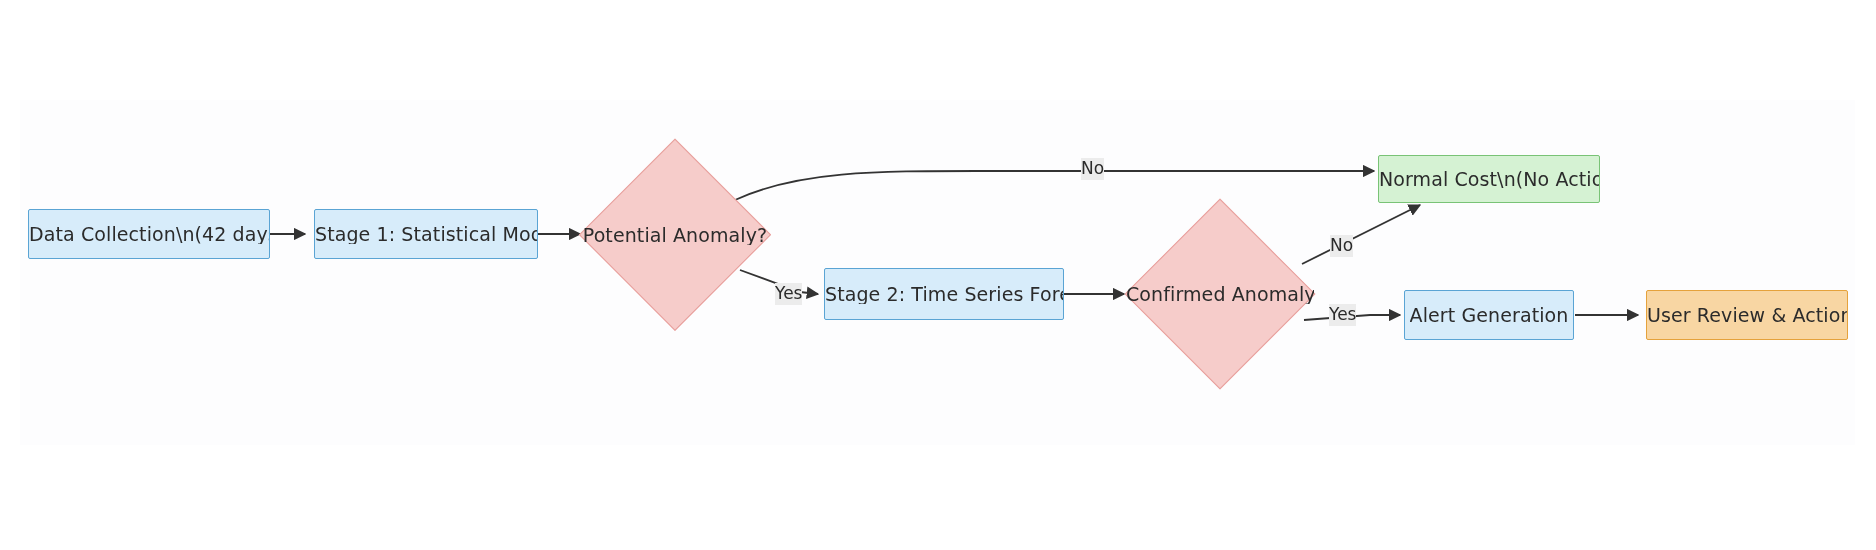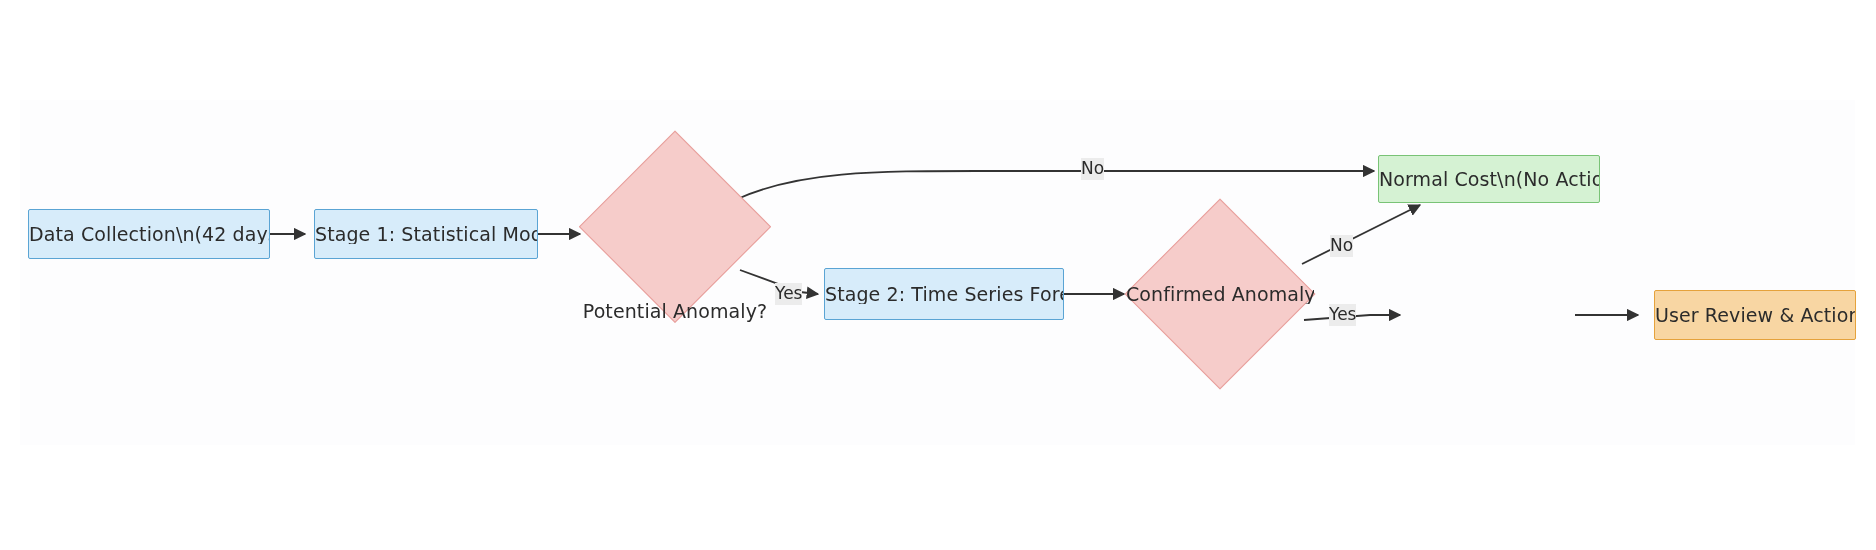"Potential Anomaly?" div.node { align-items: flex-end -> none; top: 132px -> 140px }
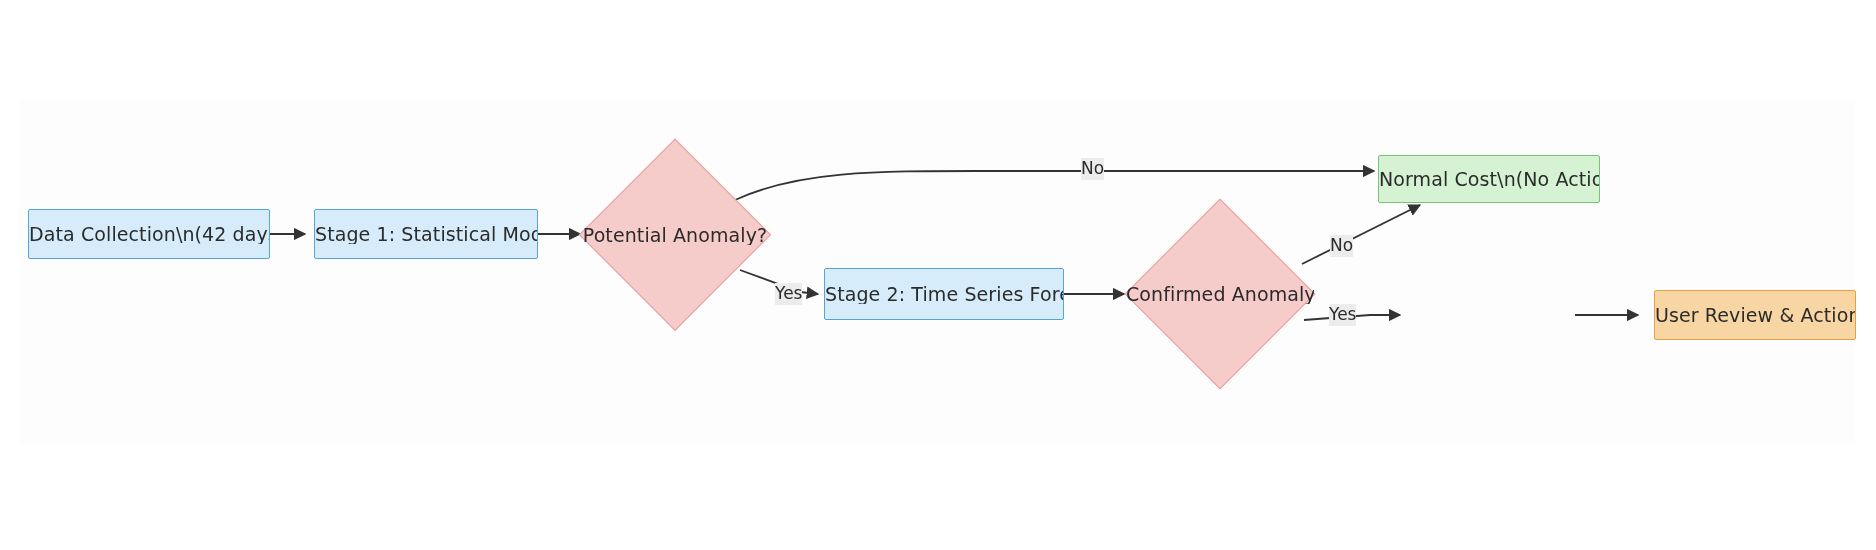"Alert Generation" div.node { html: none -> <div> <span>Alert Generation</span> </div> }
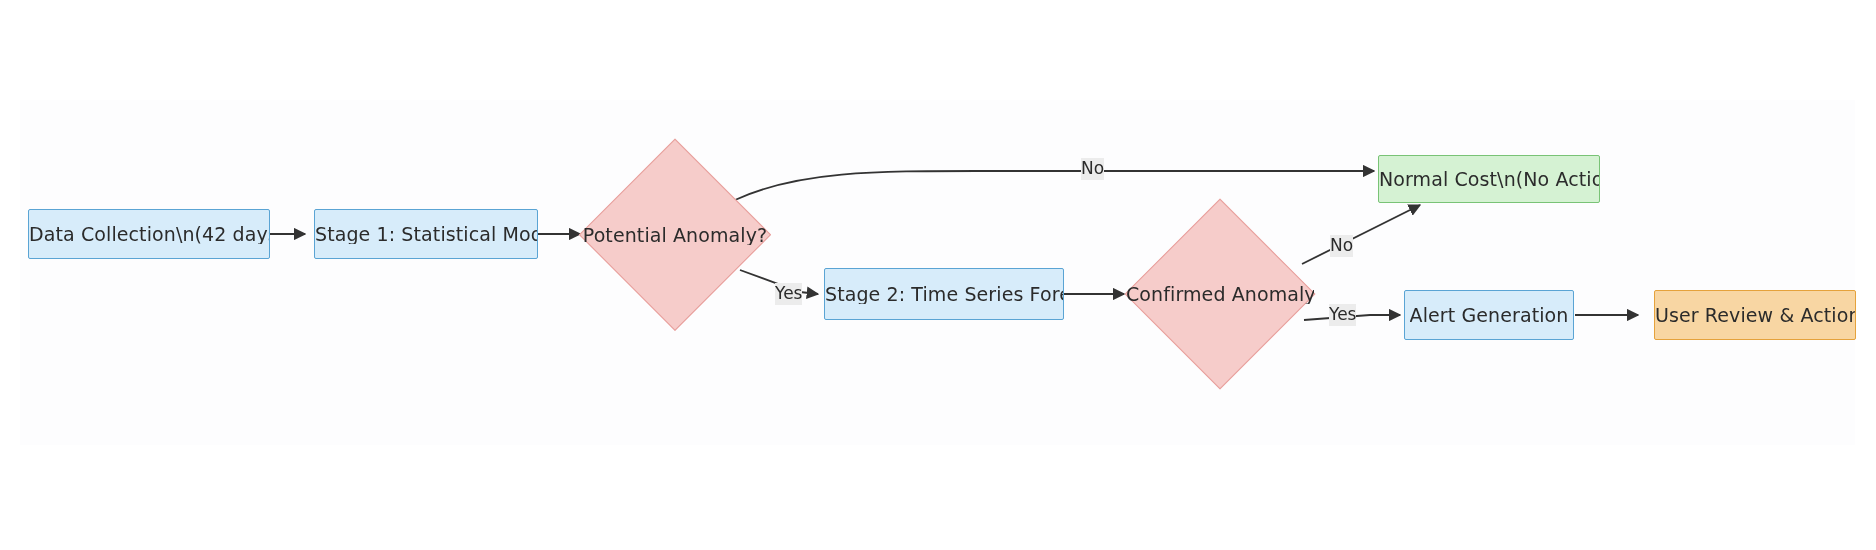"User Review & Action" div.node { margin-left: 8px -> none }
